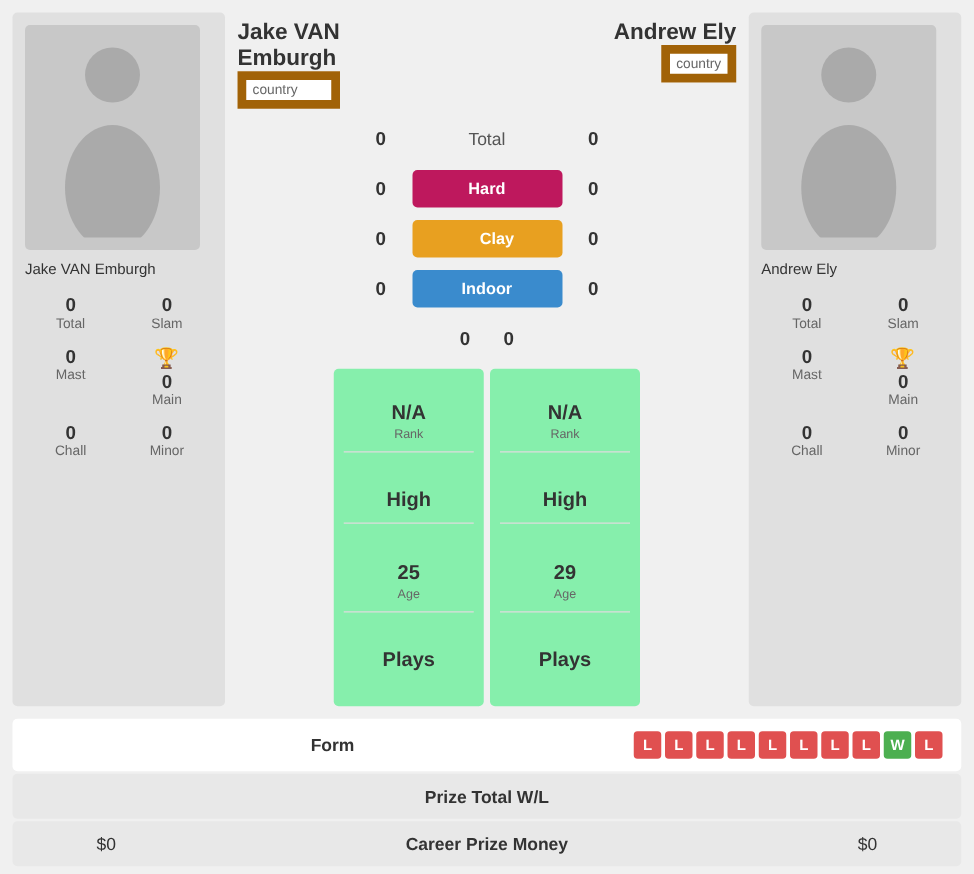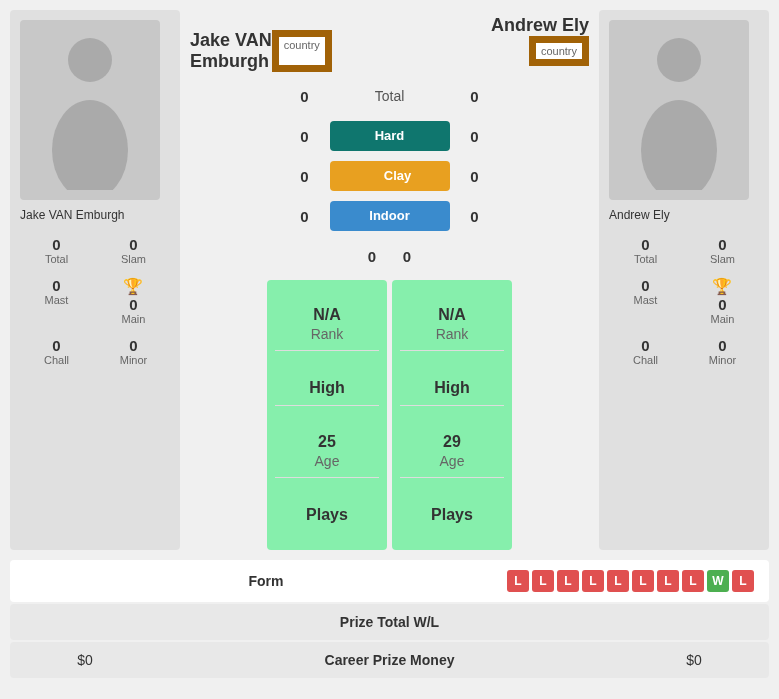"Jake VAN" .left-name-block { flex-direction: row -> column; margin-top: 15px -> none }
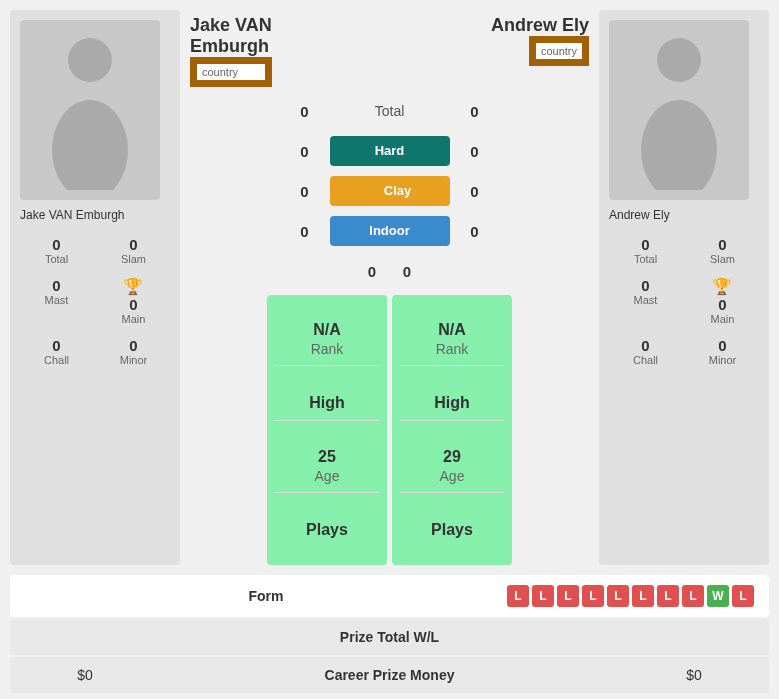"Hard" .surface-hard { background: #0f766e -> #be185d }
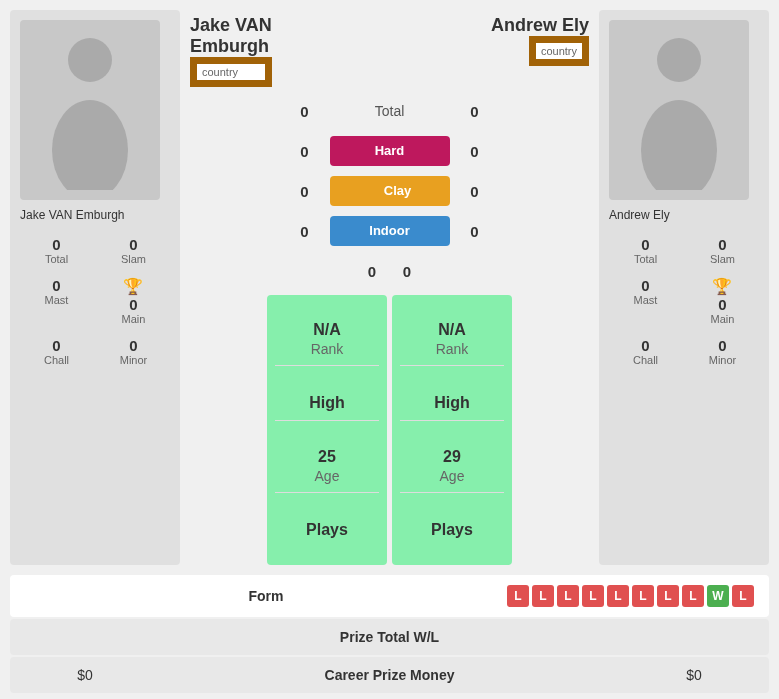"Rank" .detail-label { font-size: 14px -> 10px }
